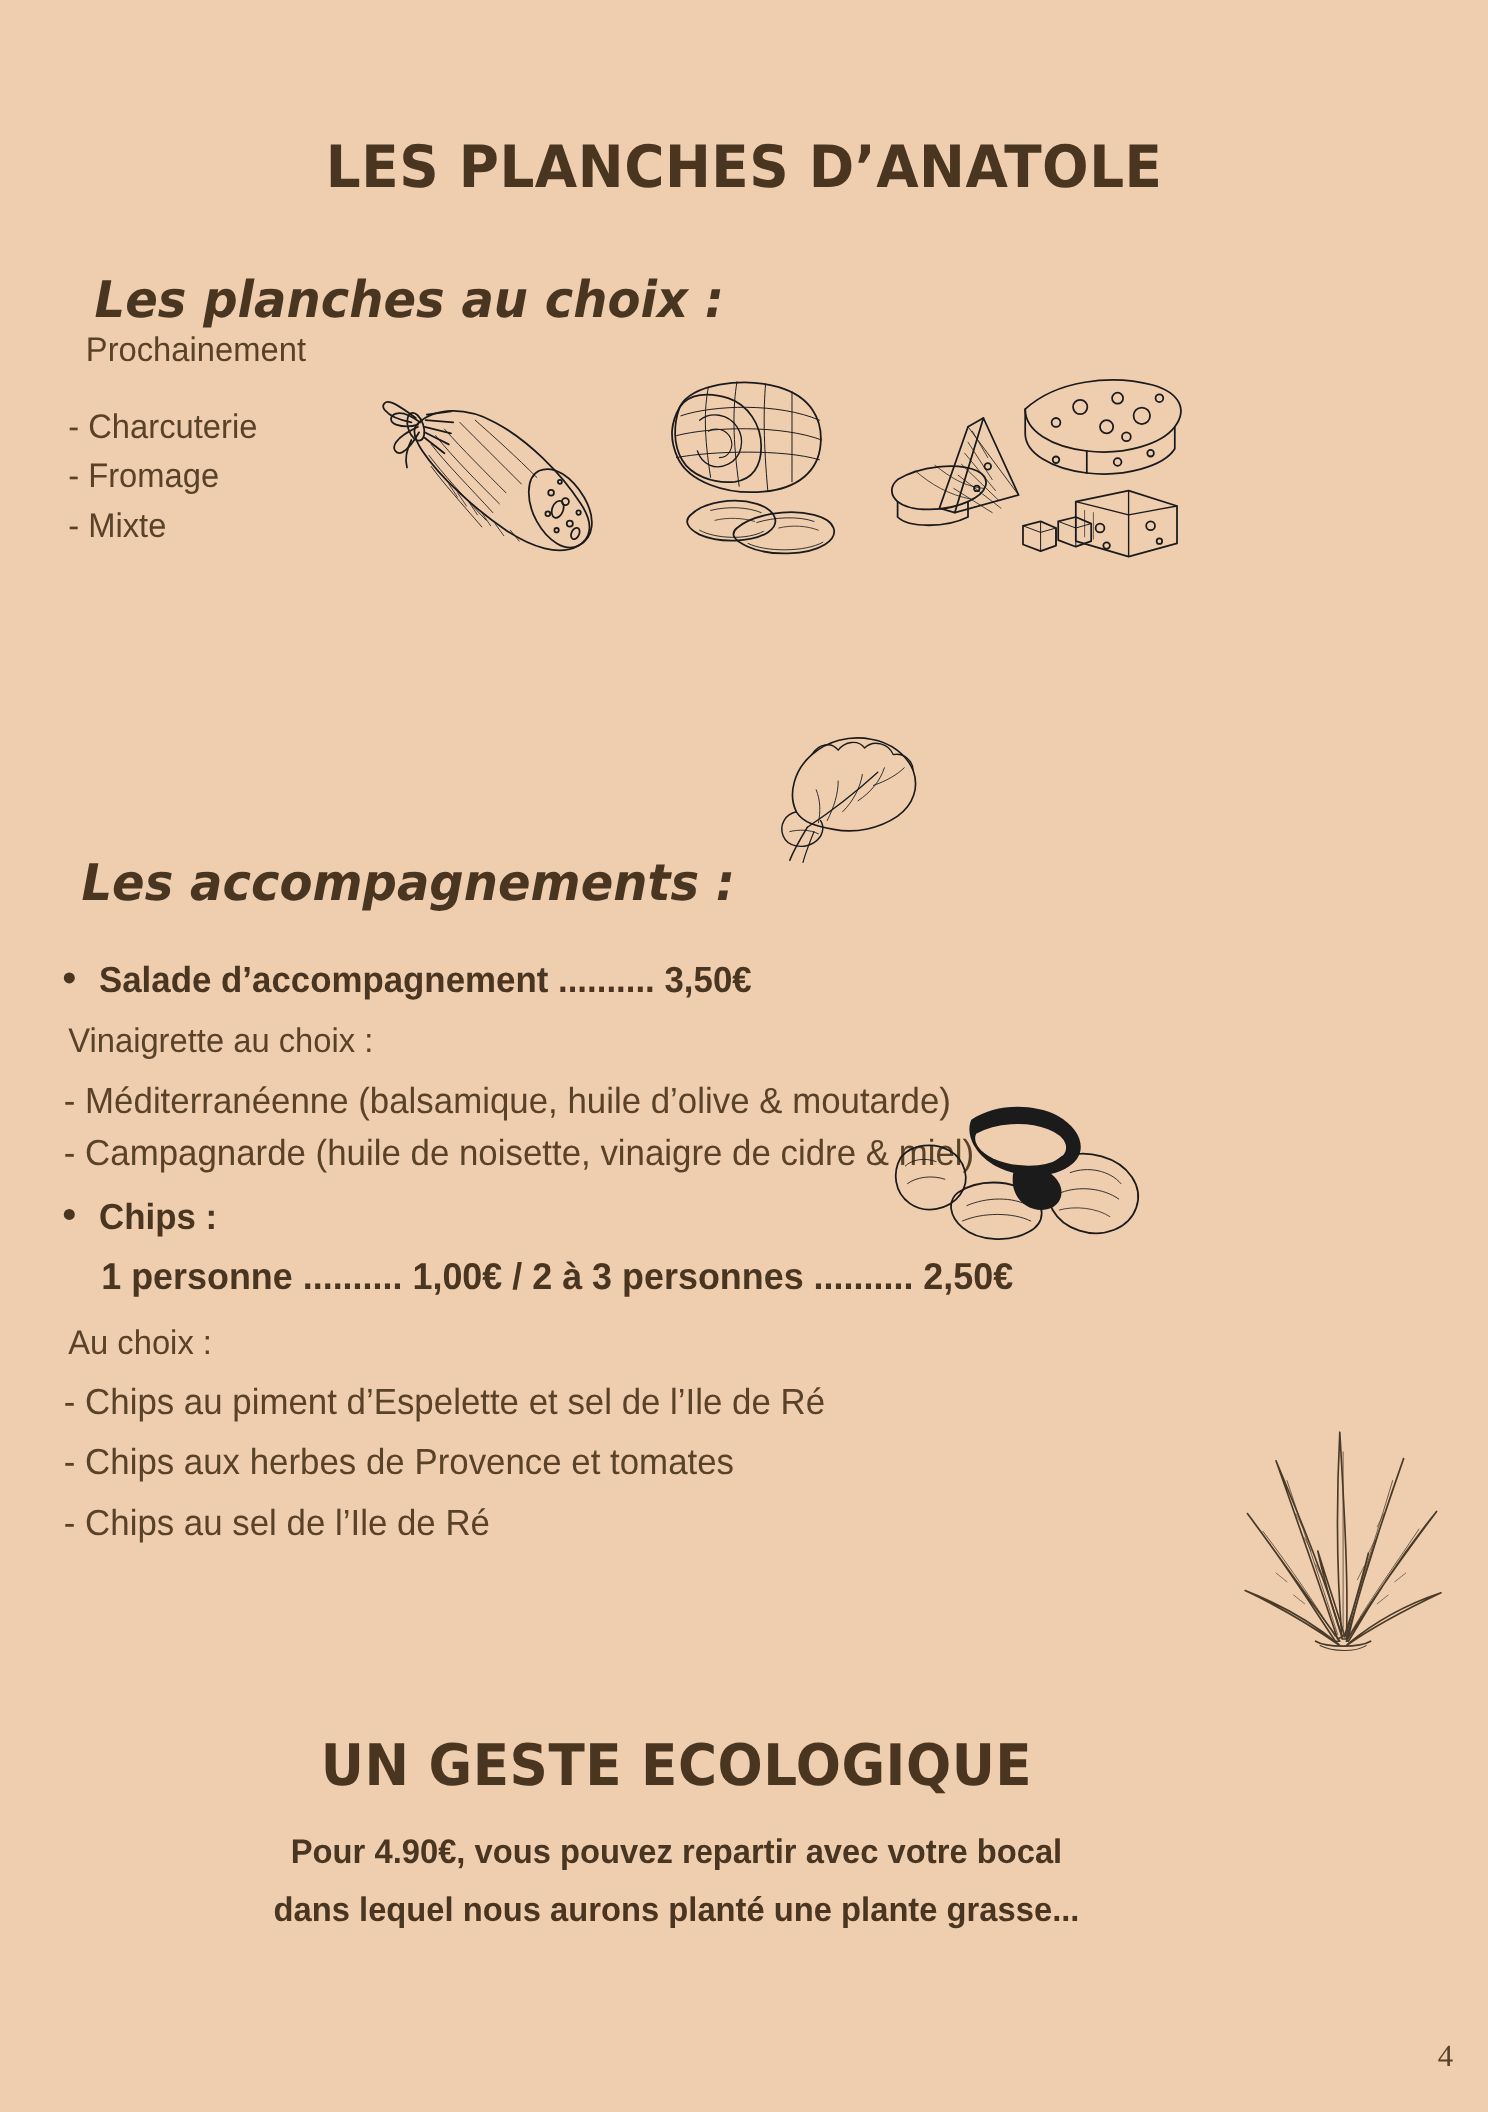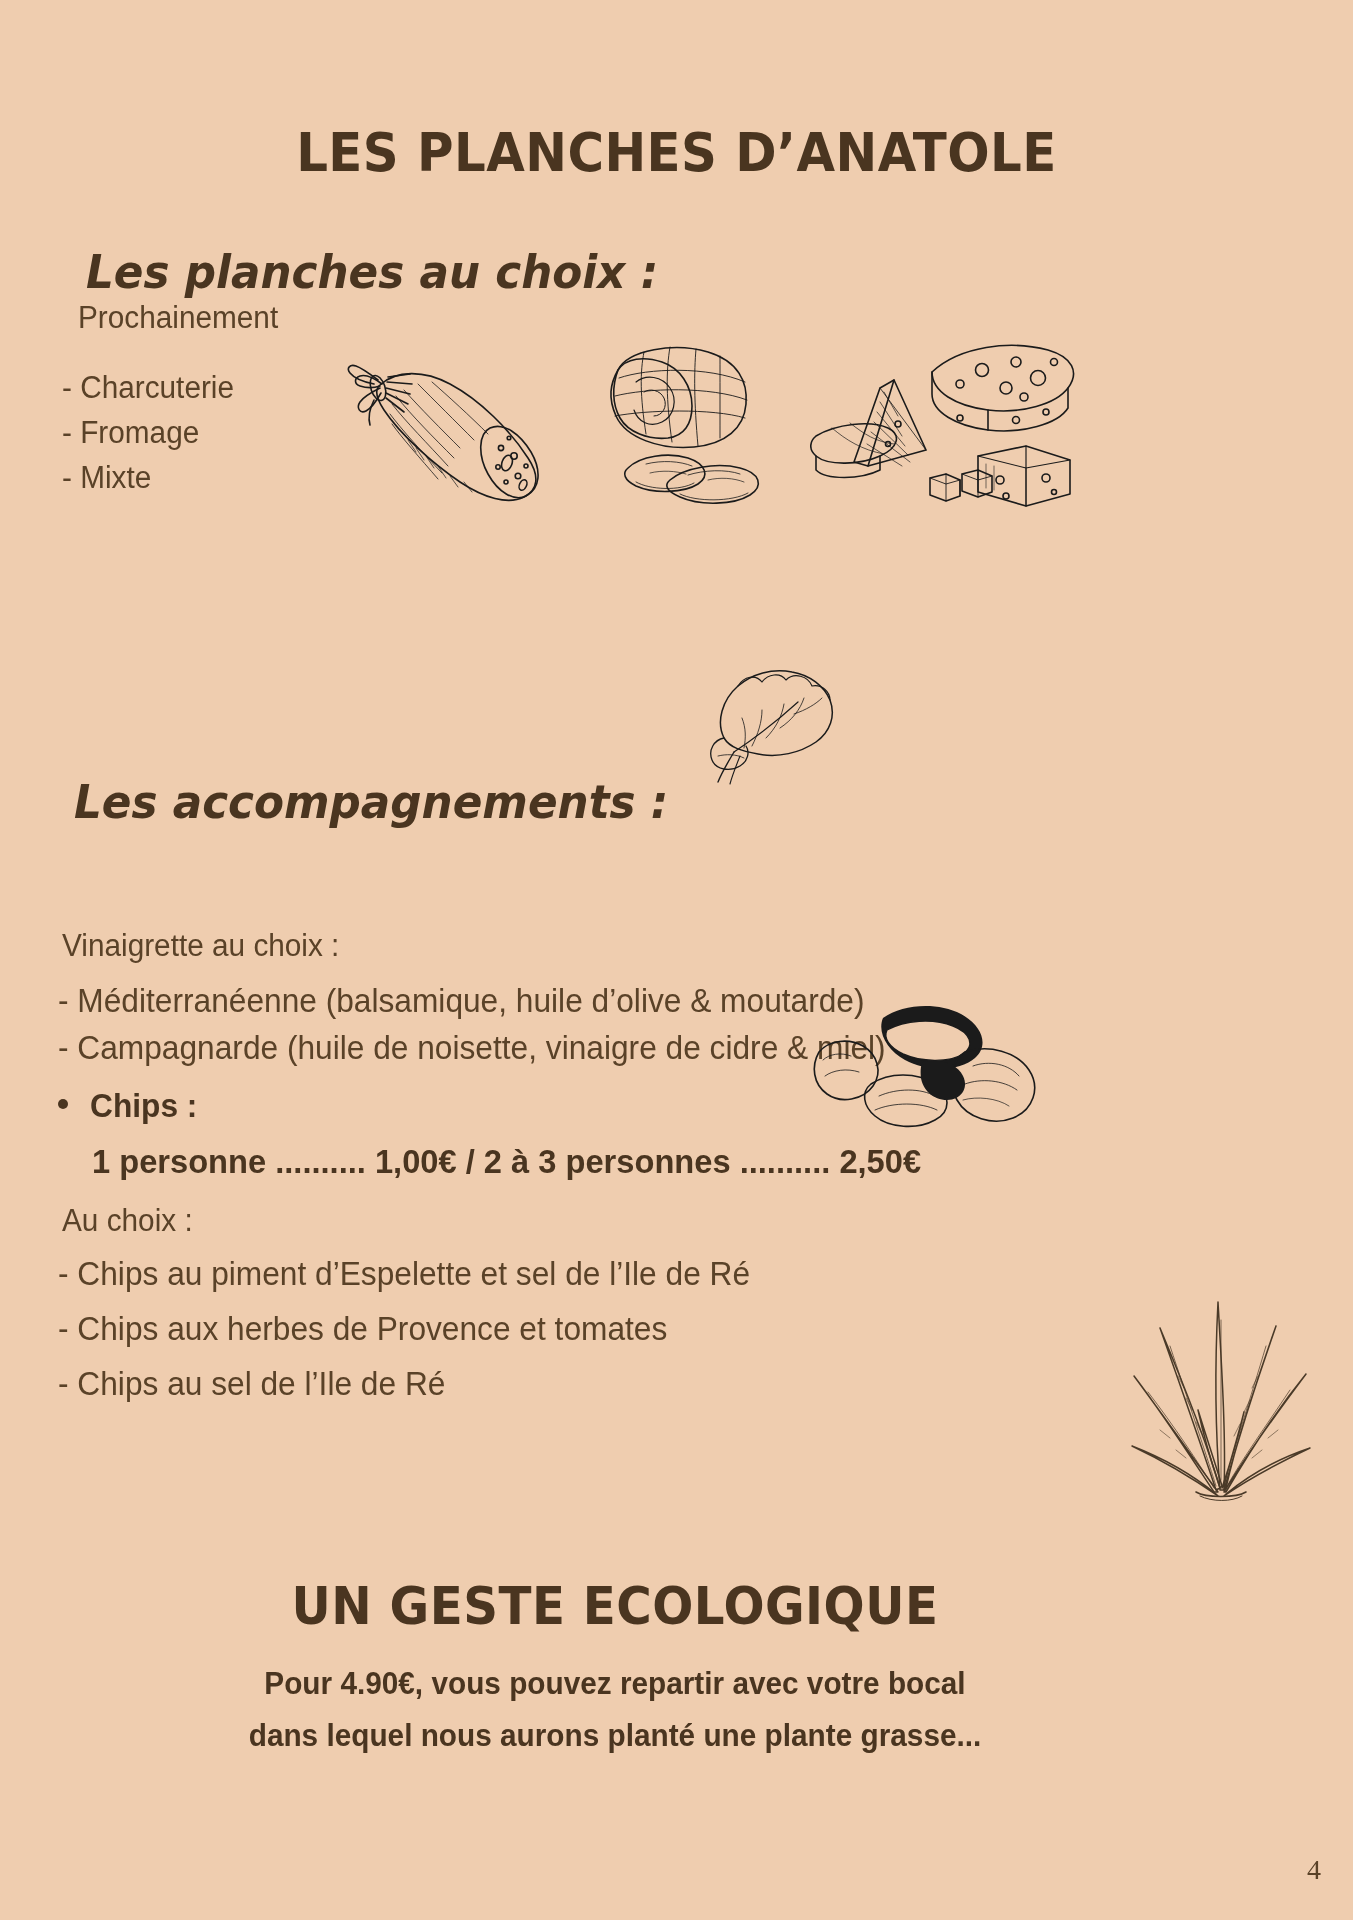"Salade d’accompagnement .......... 3,50€" div.bullet-row { html: none -> <div> <span></span> <span>Salade d’accompagnement .......... 3,50€</span> </div> }
